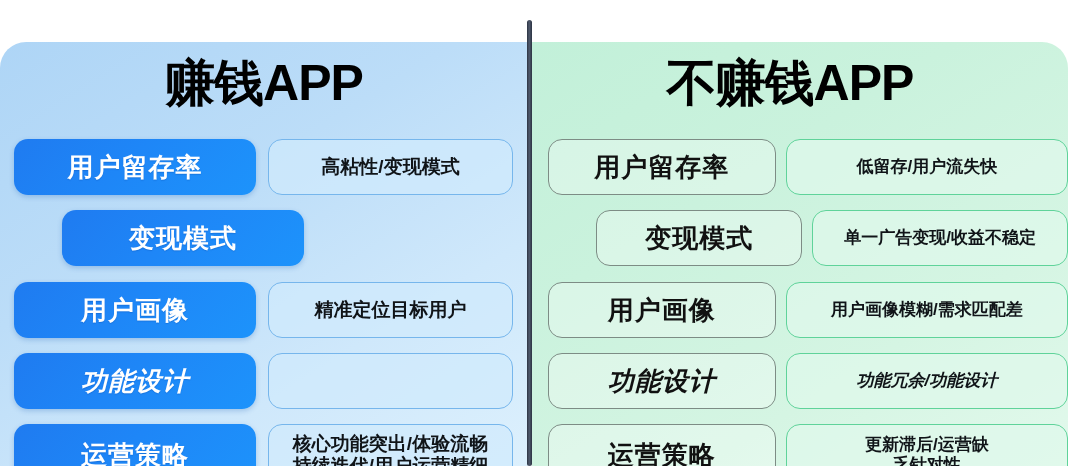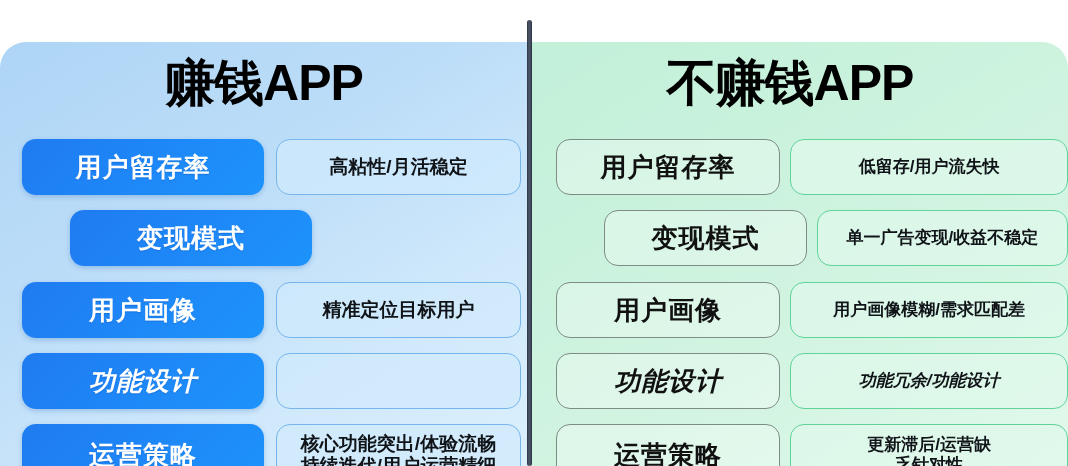"用户留存率" .row { padding-left: 8px -> none }
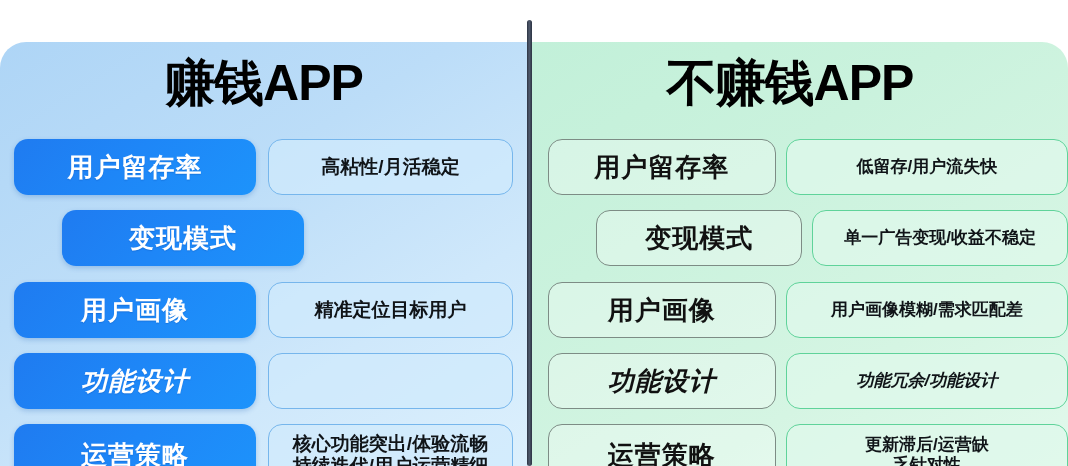"高粘性/月活稳定" span.txt { text: /月活稳定 -> /变现模式 }
